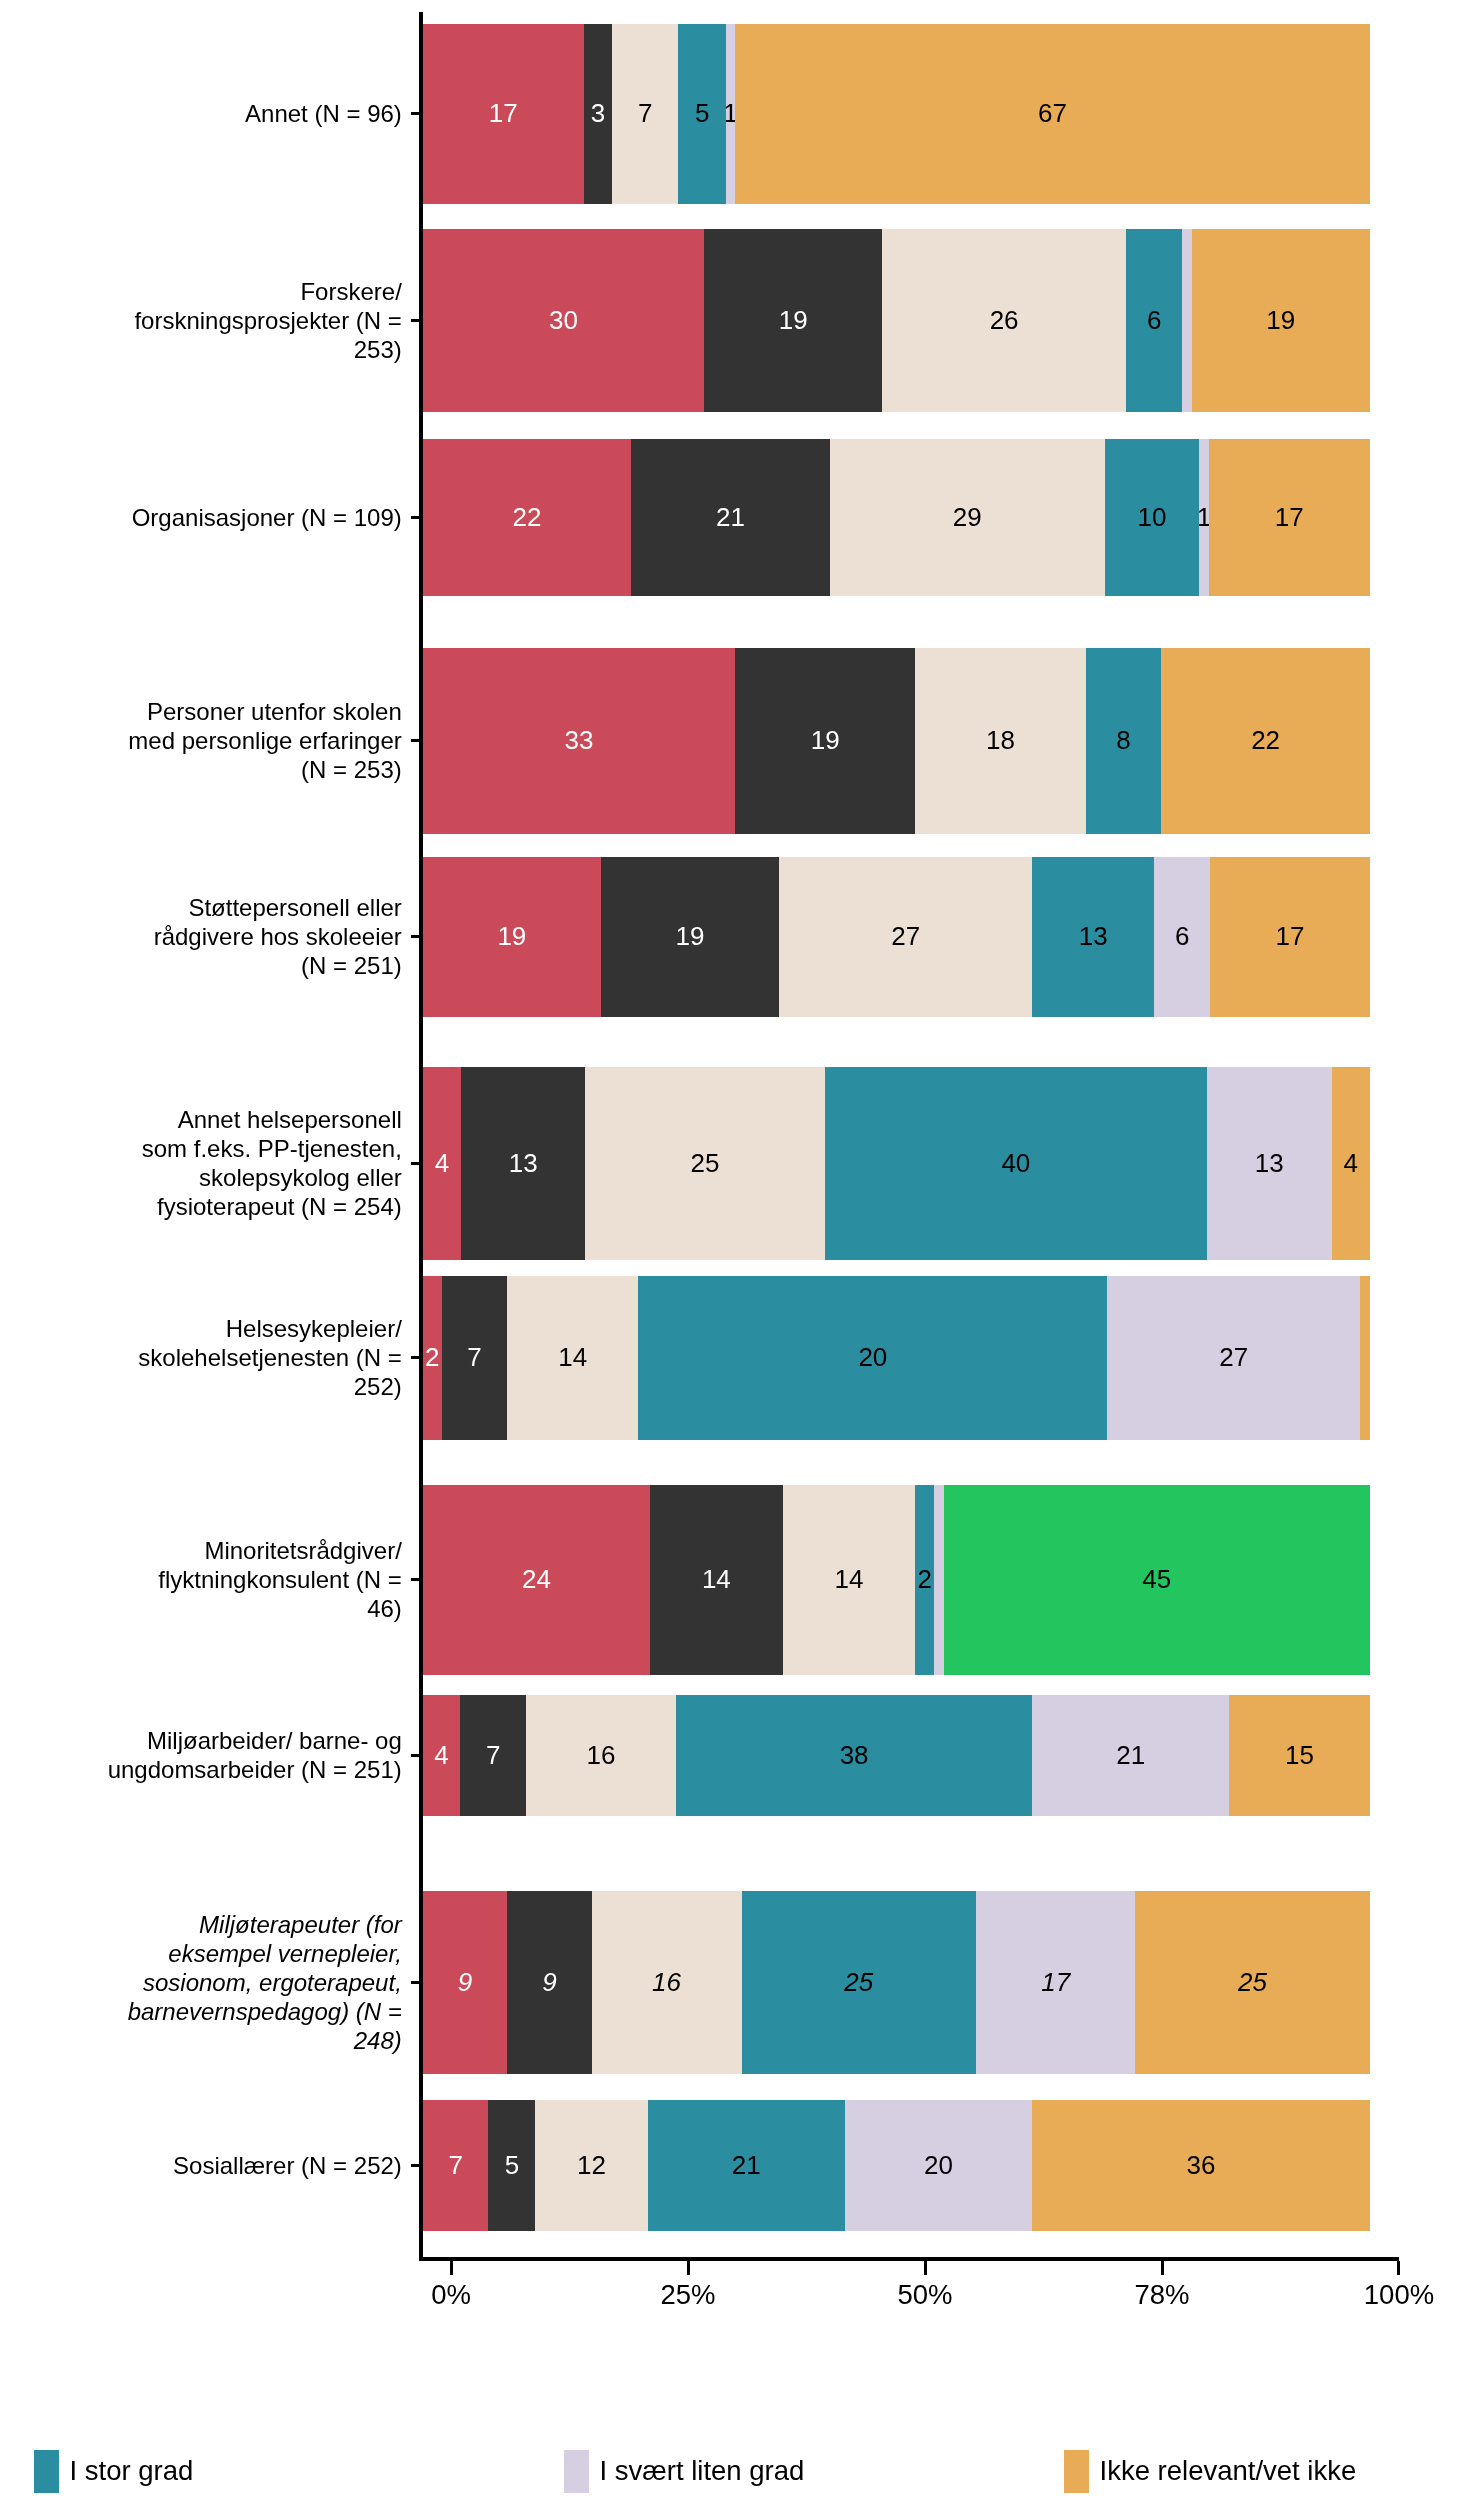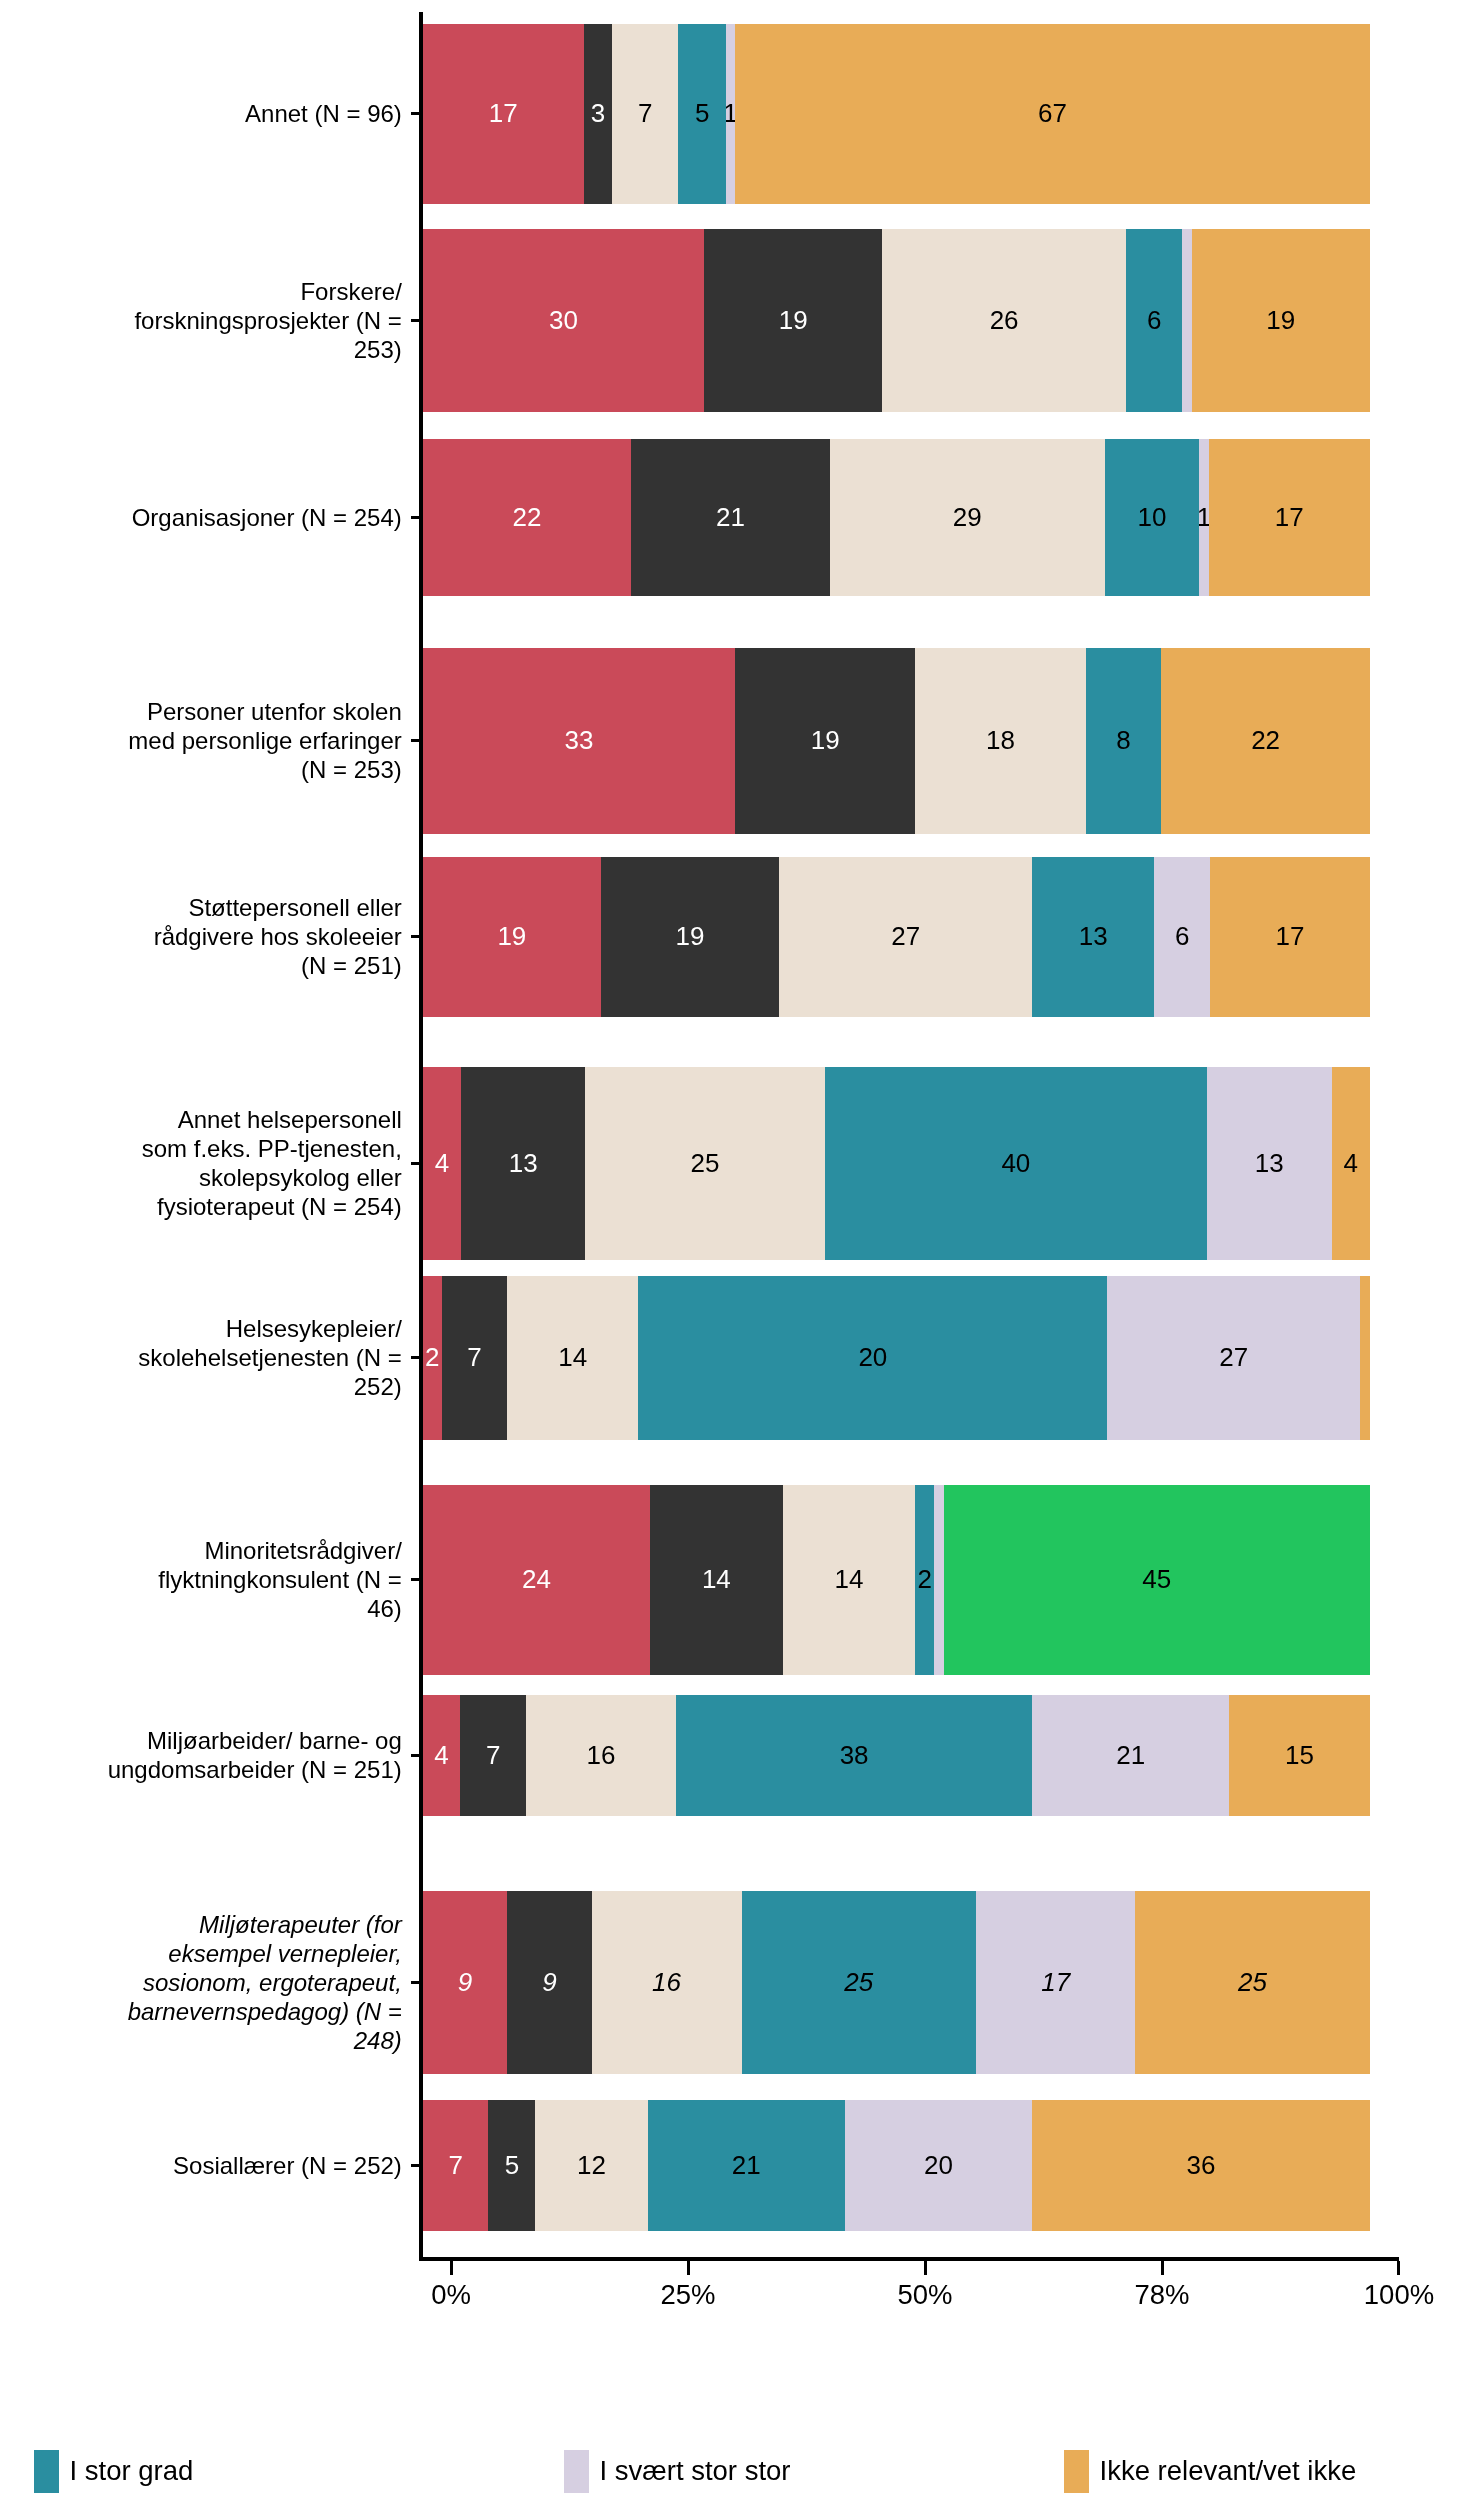"Organisasjoner (N = 254)" div.row-label { text: 254 -> 109 }
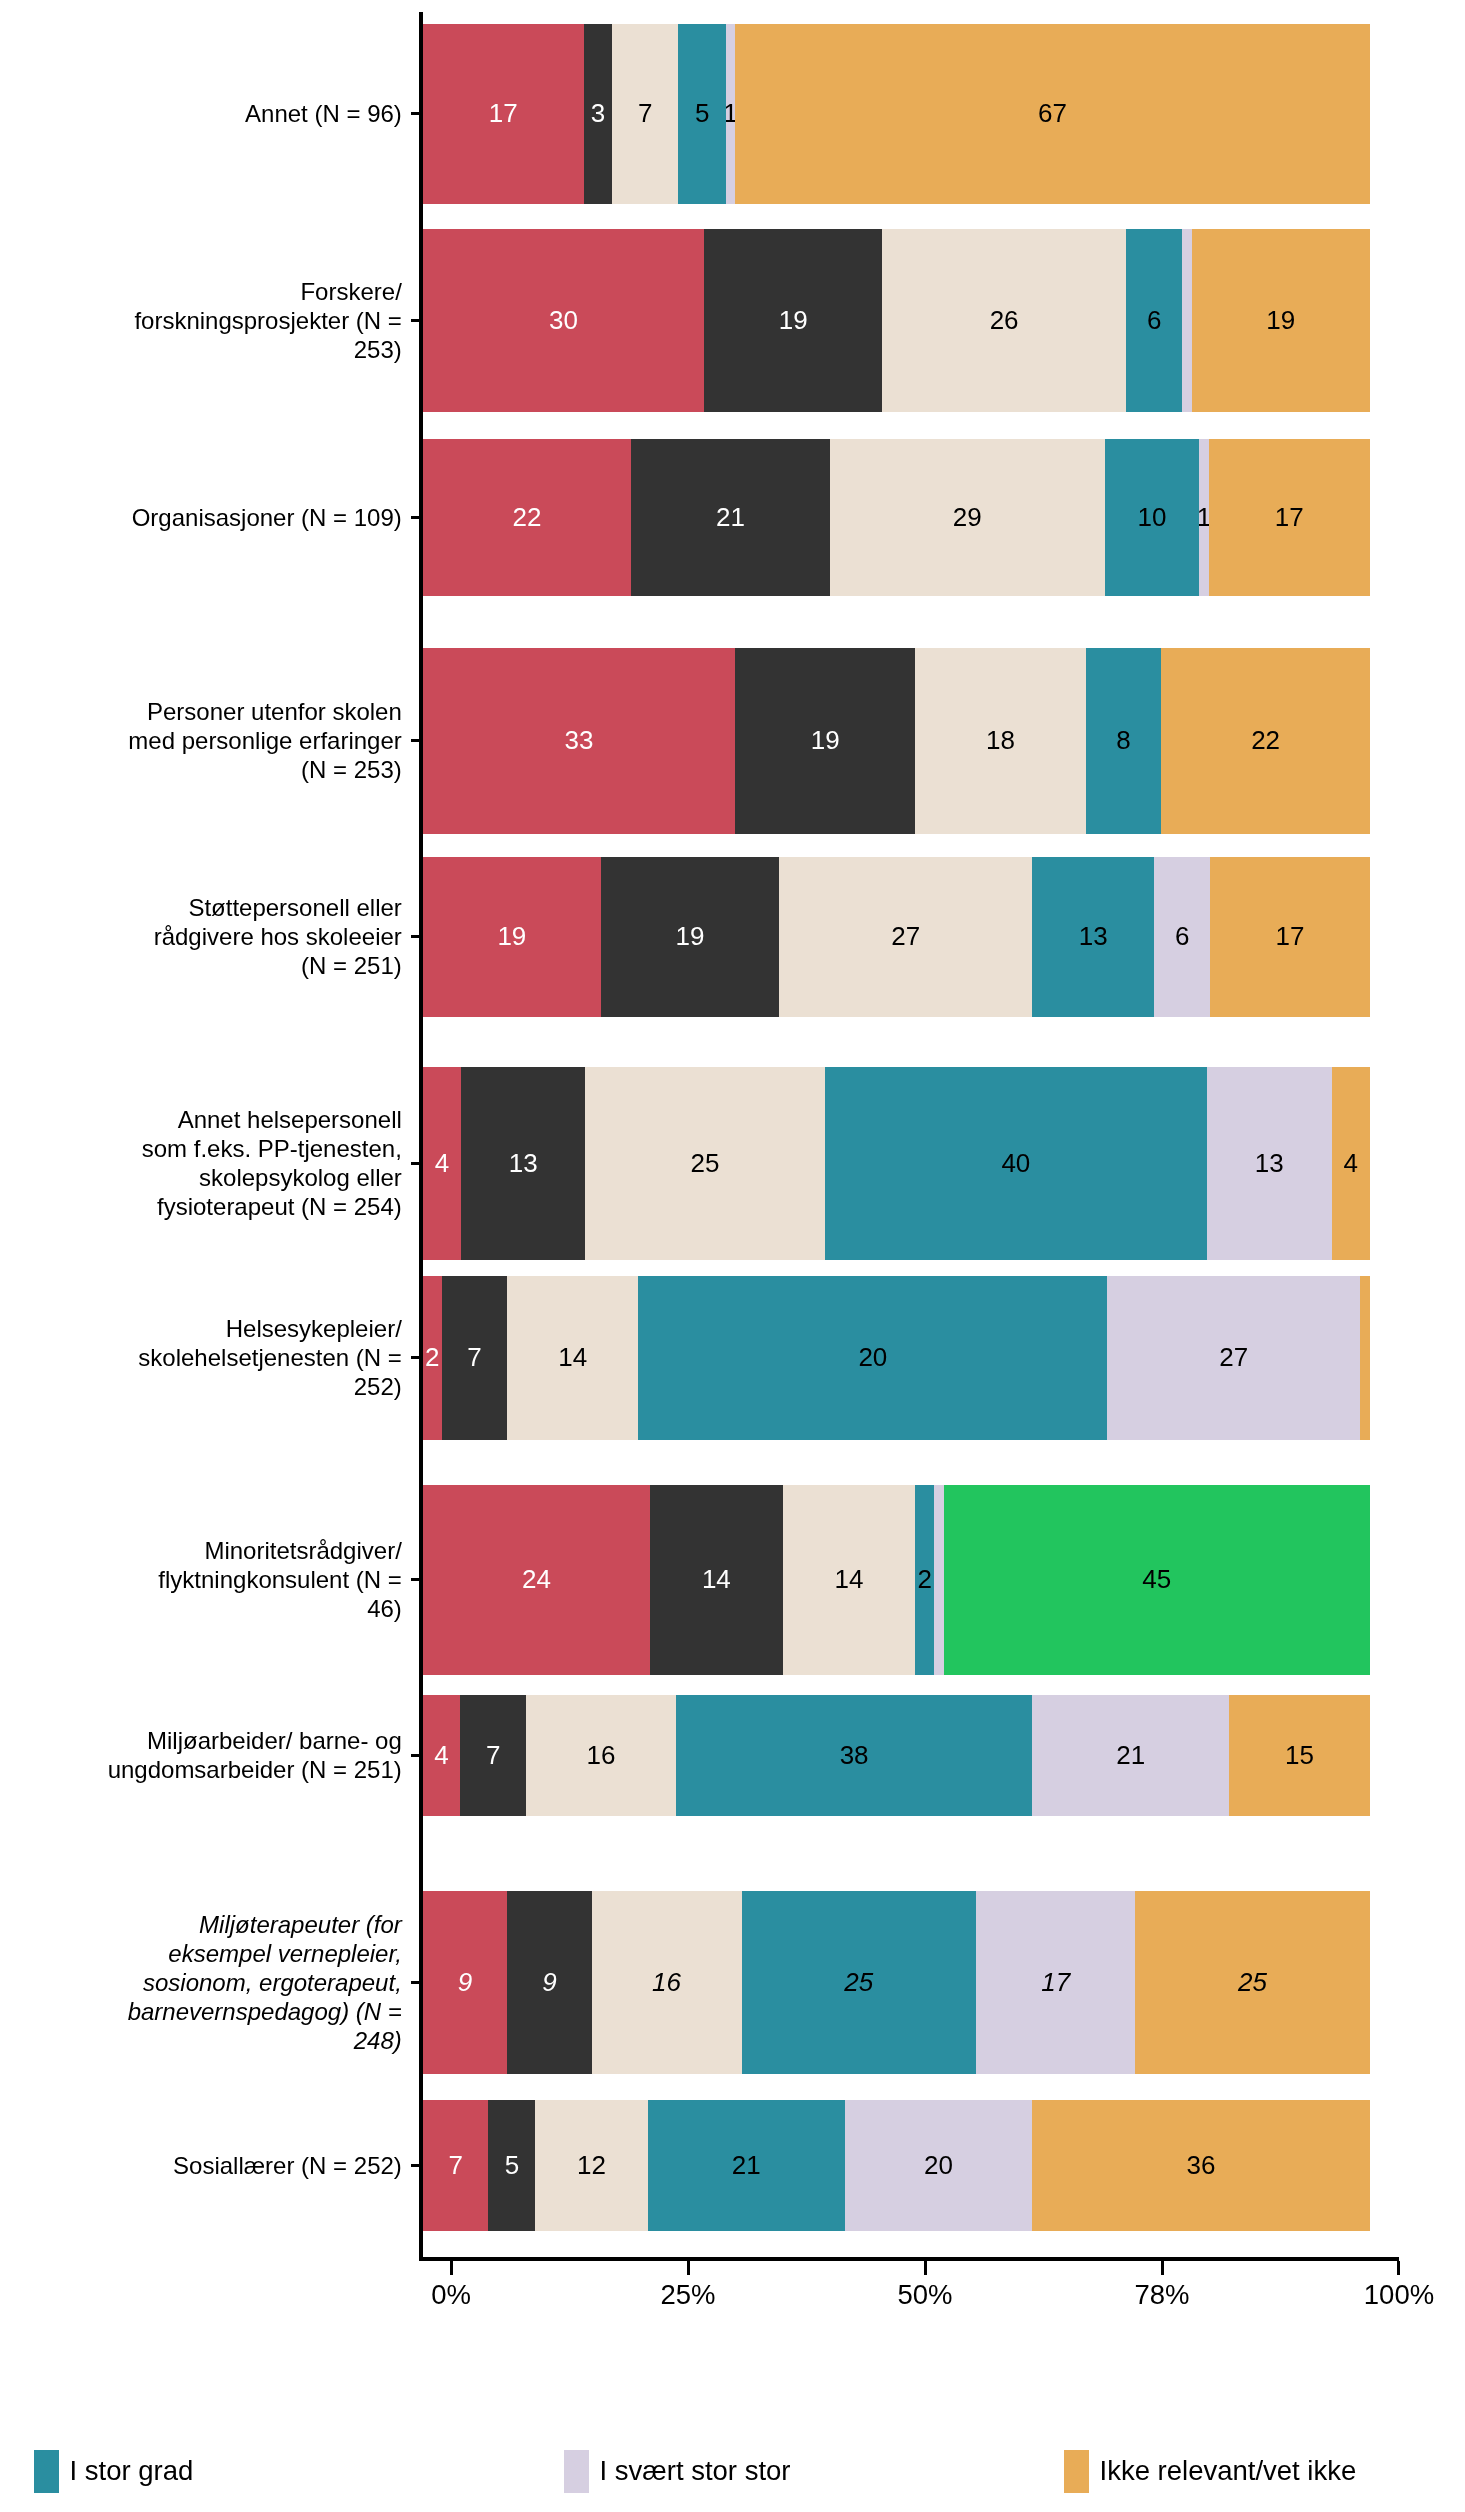"I svært stor stor" div.legend-label { text: stor stor -> liten grad }
